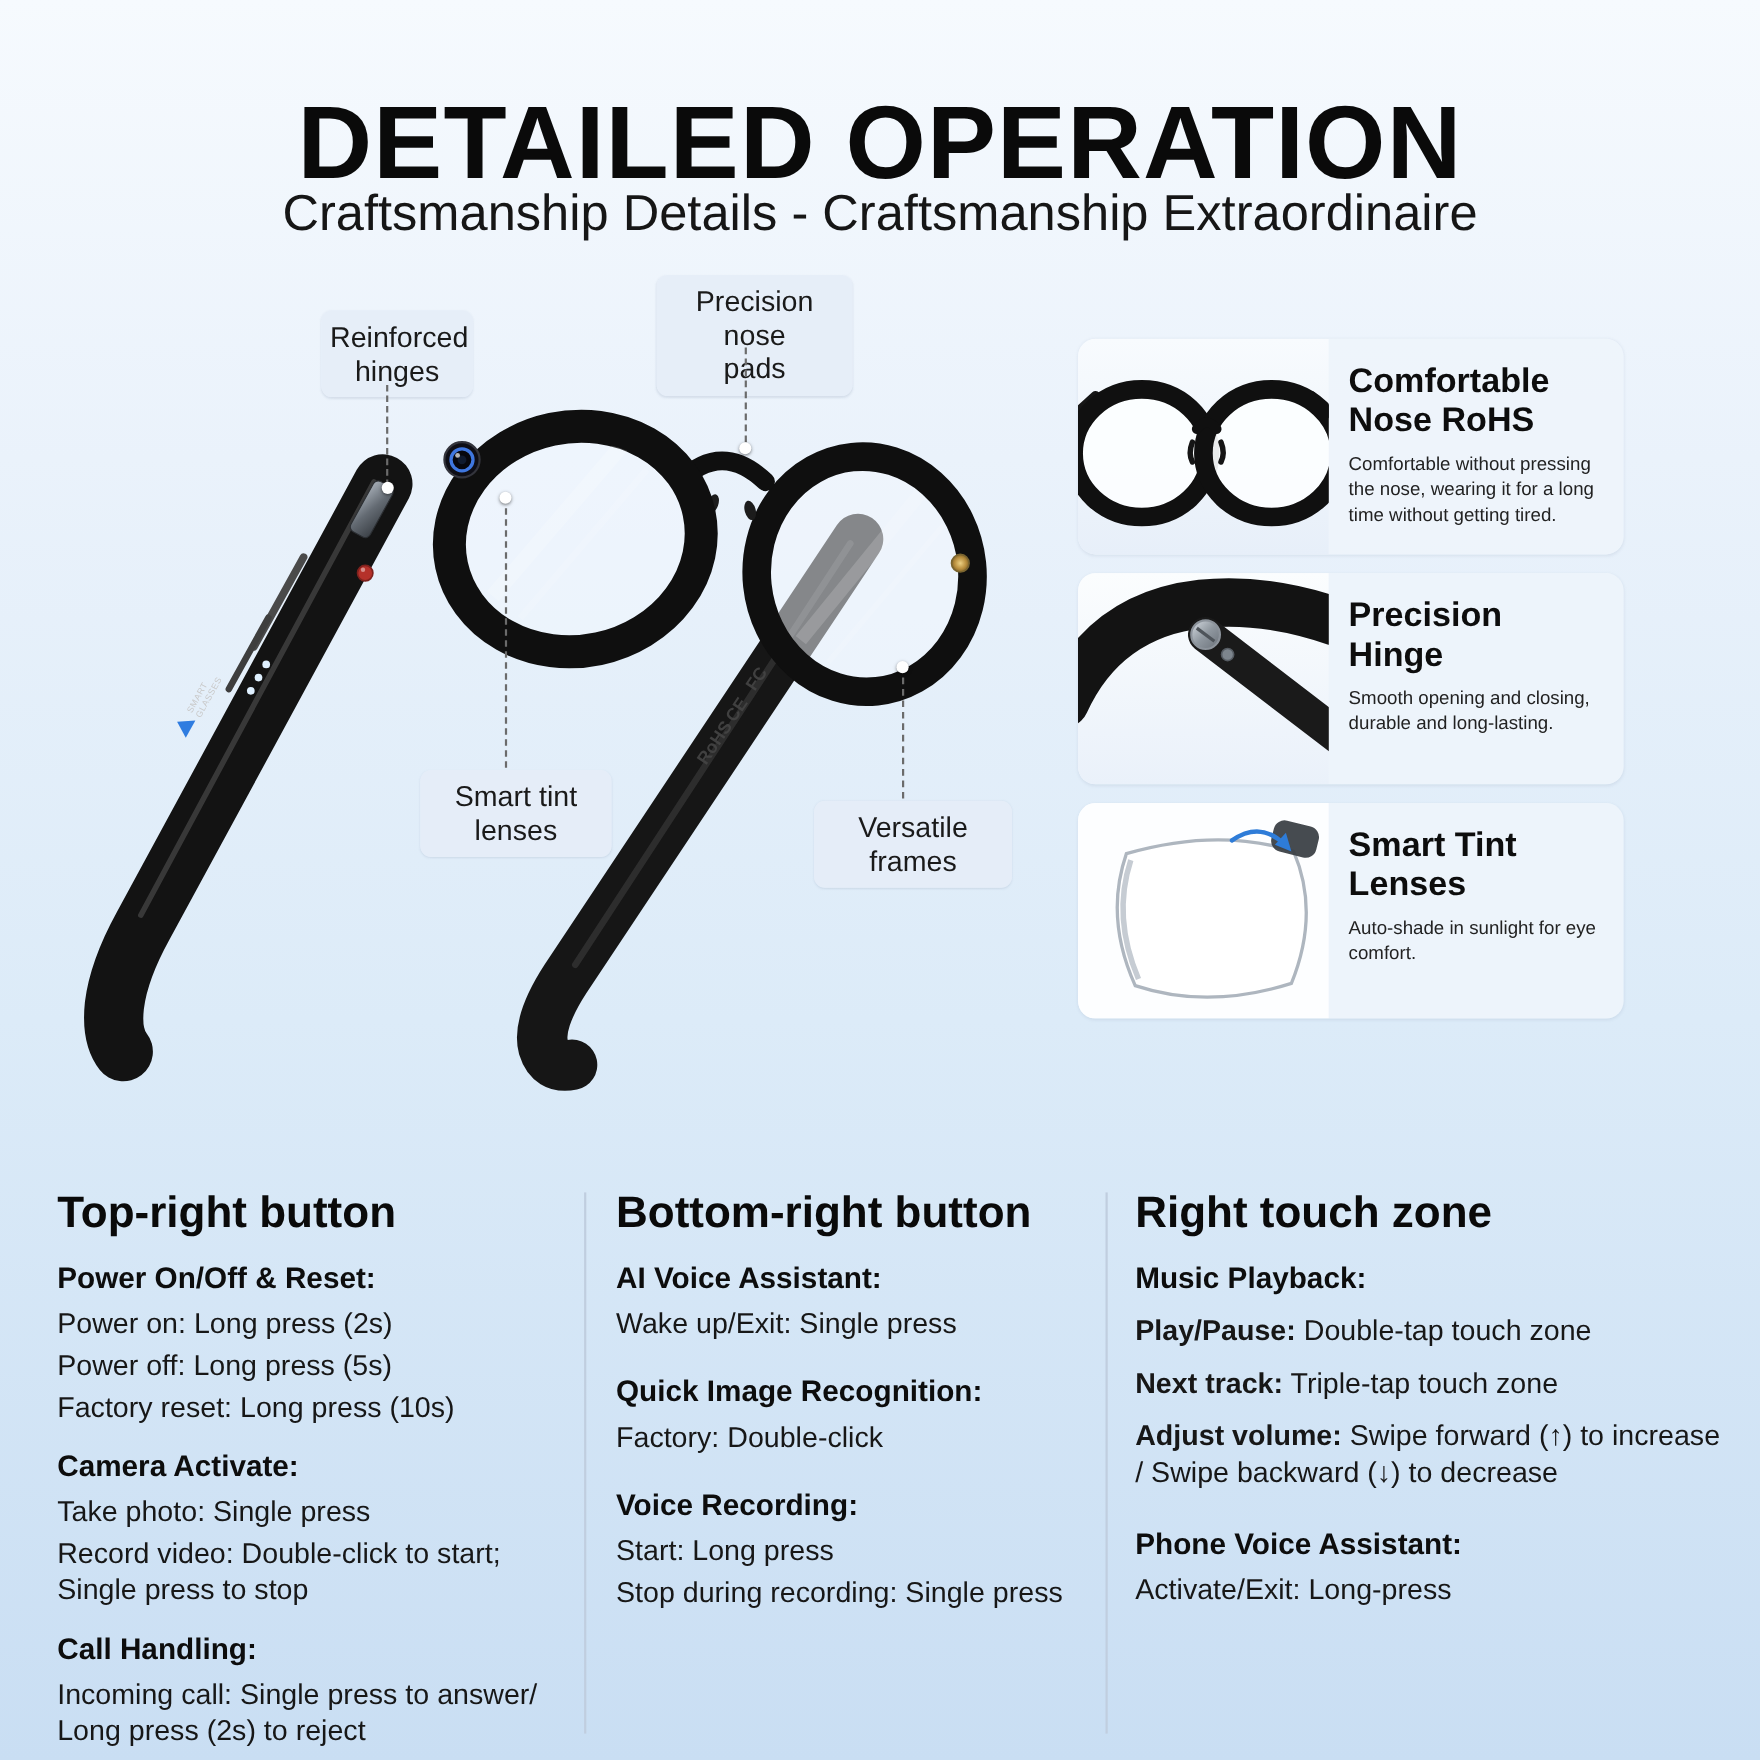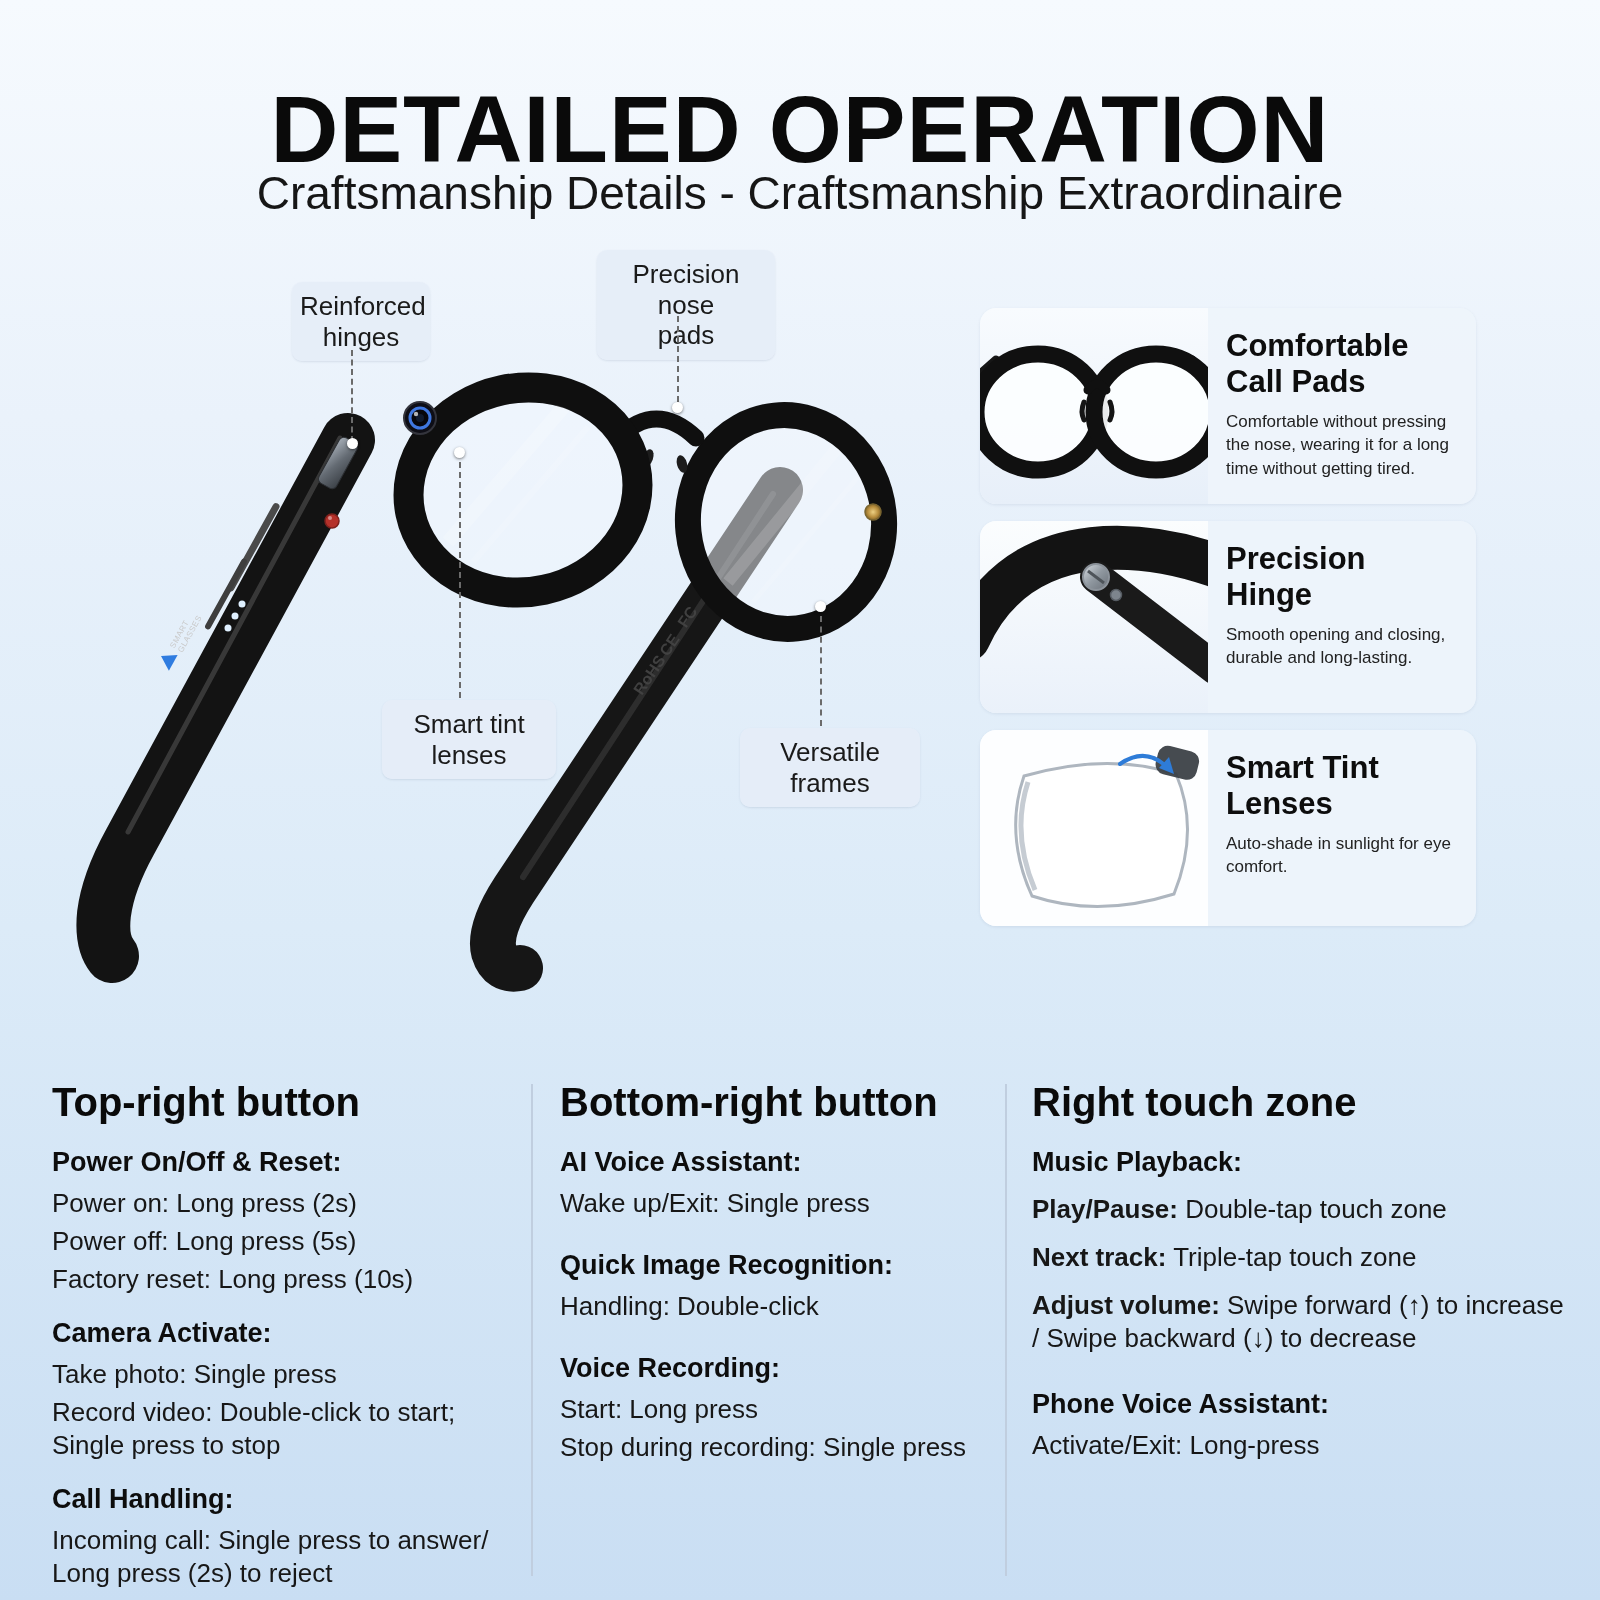"Call Pads" div { text: Call Pads -> Nose RoHS }
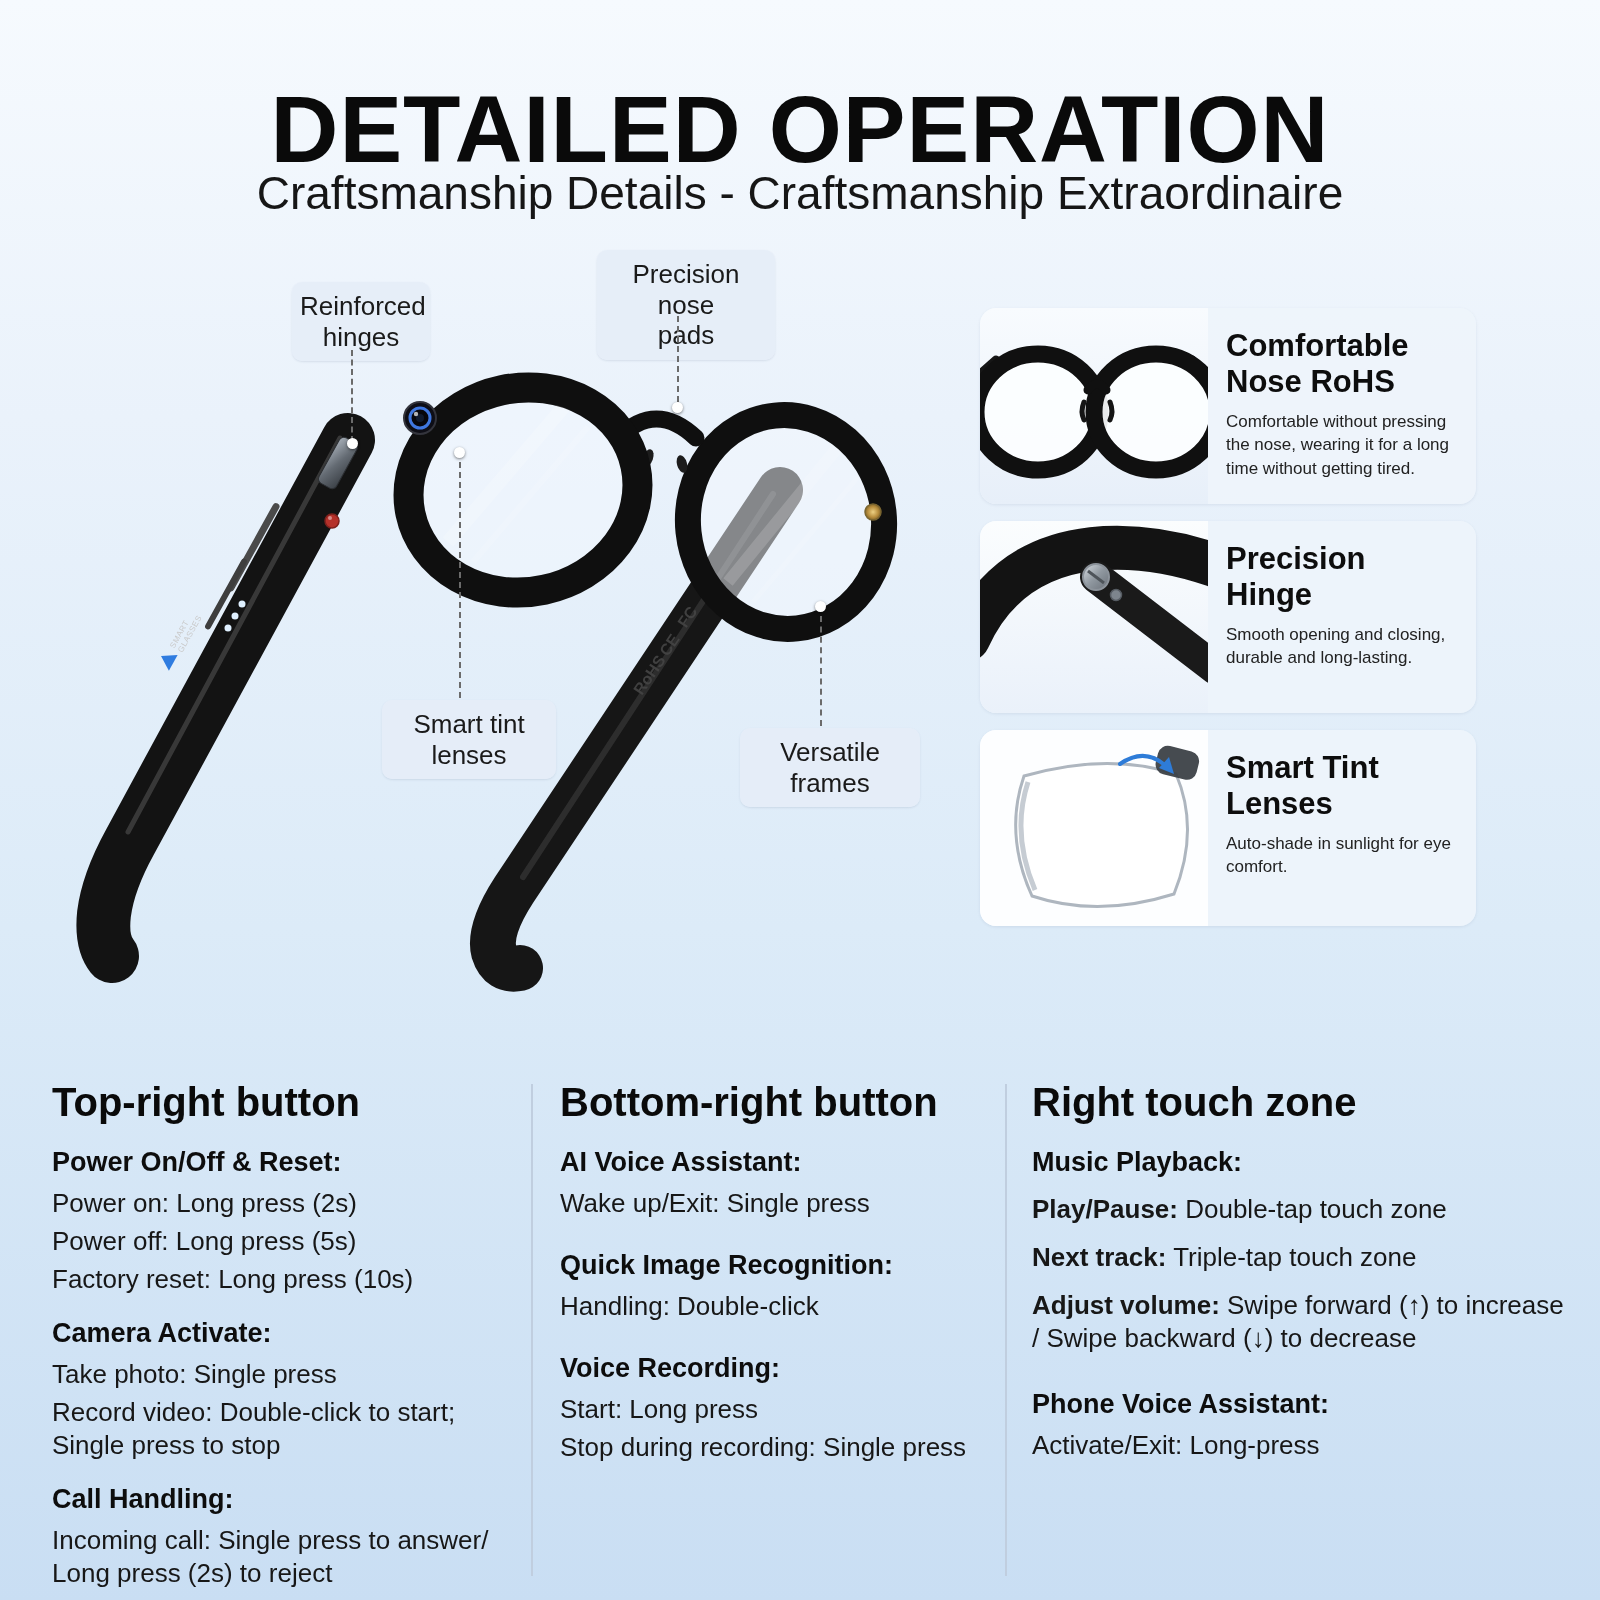"Handling: Double-click" p { text: Handling -> Factory }
